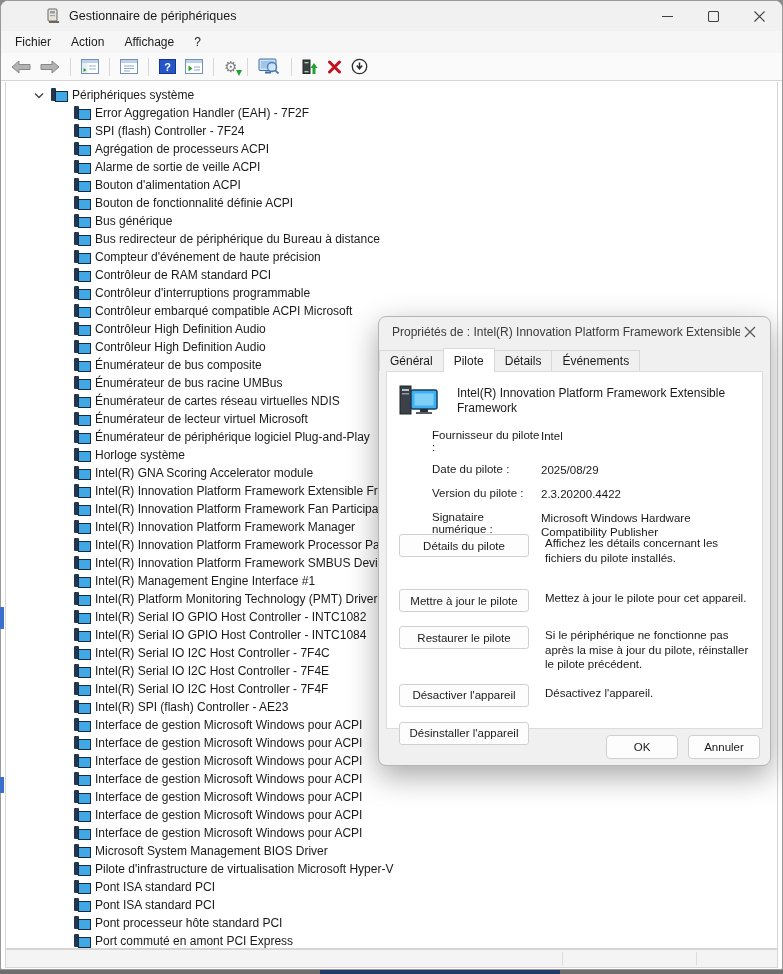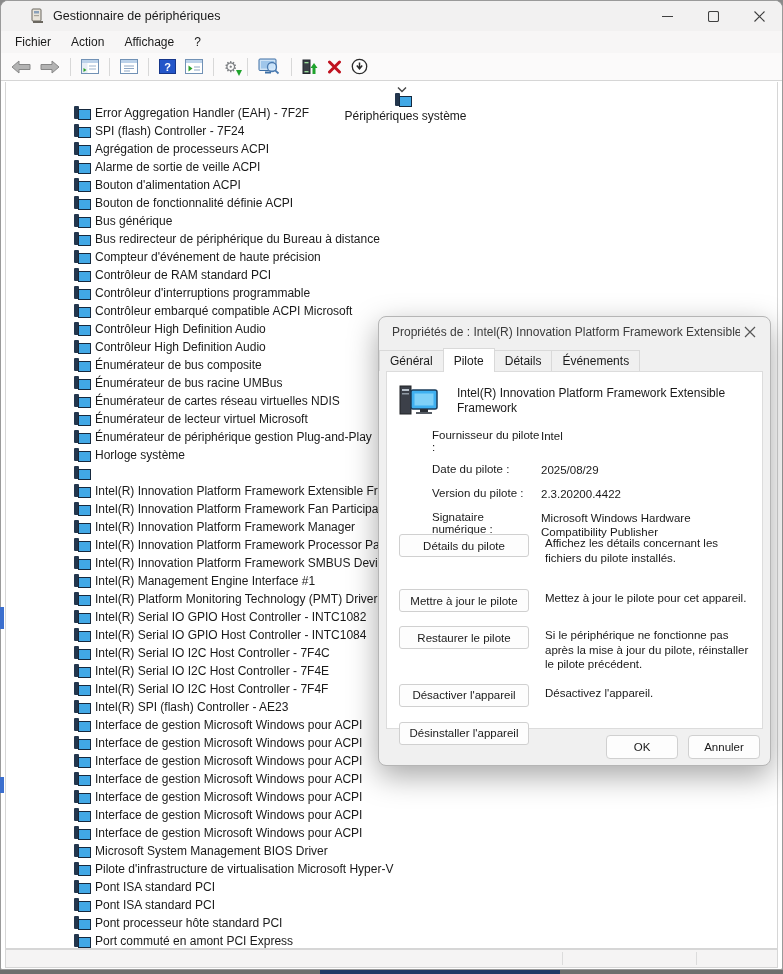"Gestionnaire de périphériques" .titlebar { padding-left: 28px -> 44px }
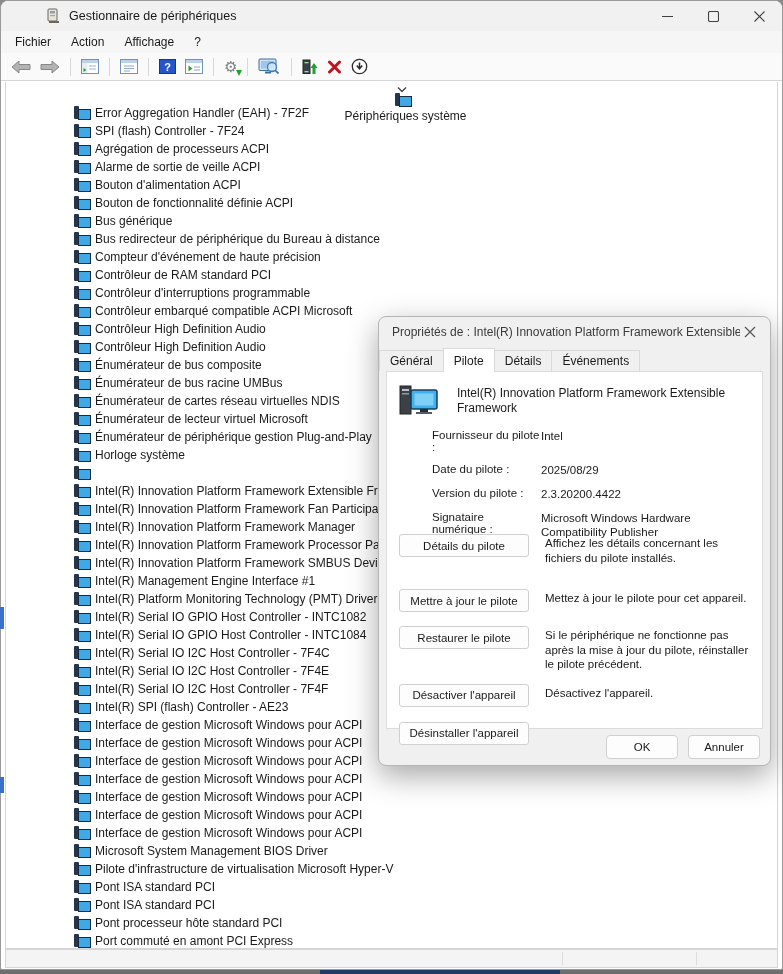"Périphériques système" .trow.root { flex-direction: column -> none }
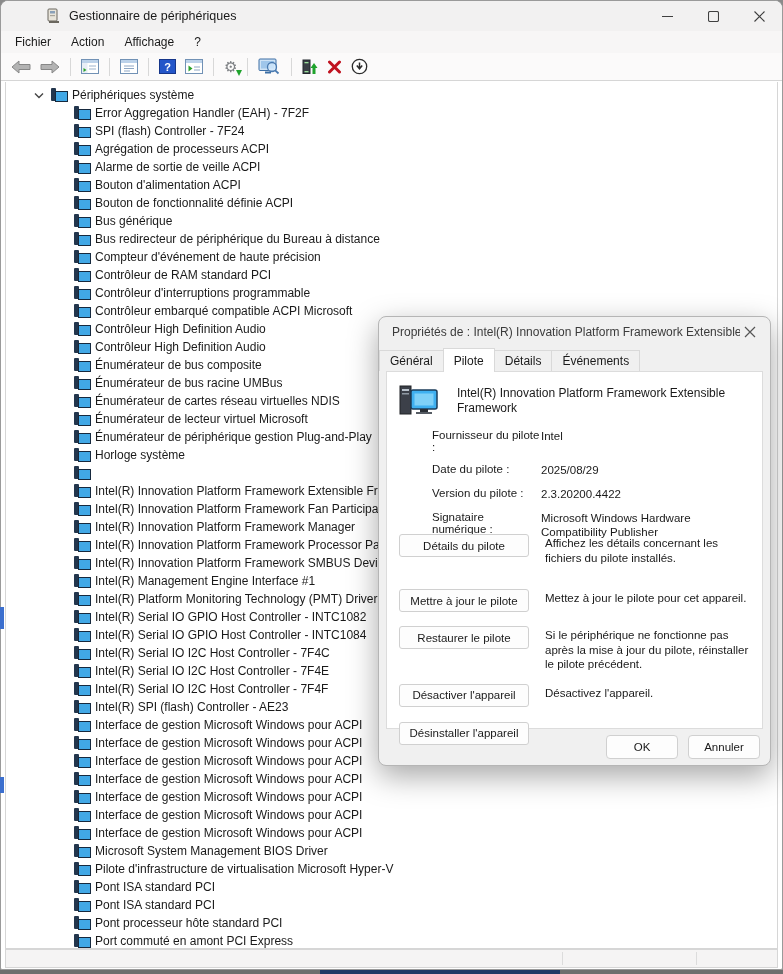"Énumérateur de périphérique gestion" span.tlabel { text: gestion -> logiciel }
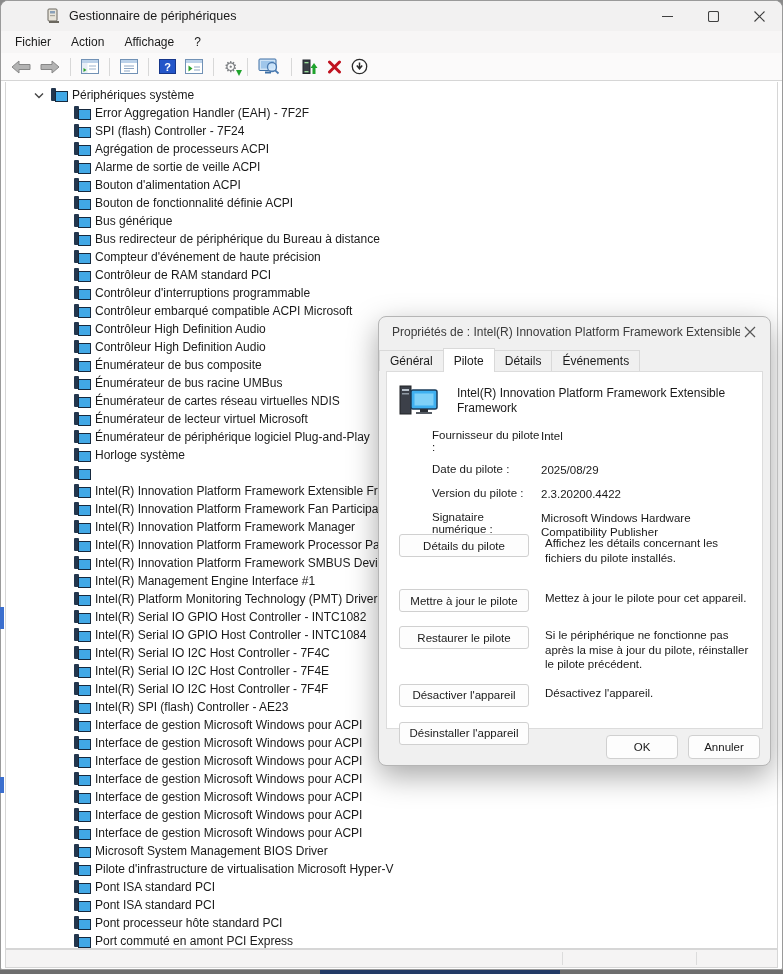"Intel(R) GNA Scoring Accelerator module" span.tlabel { html: none -> <span>Intel(R) GNA Scoring Accelerator module</span> }
